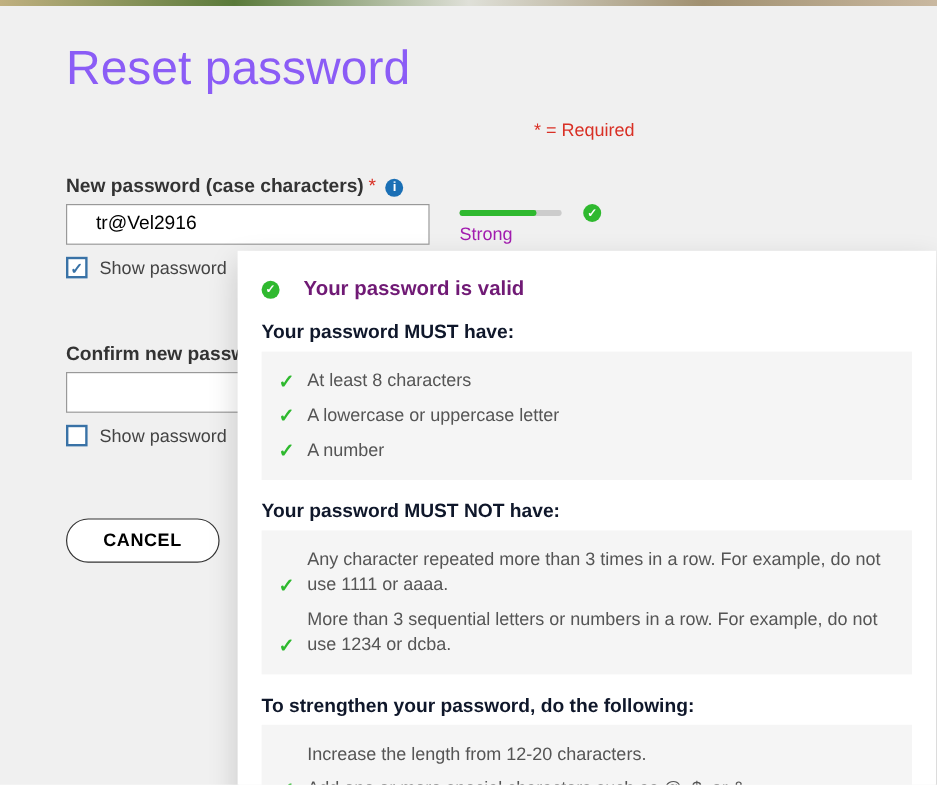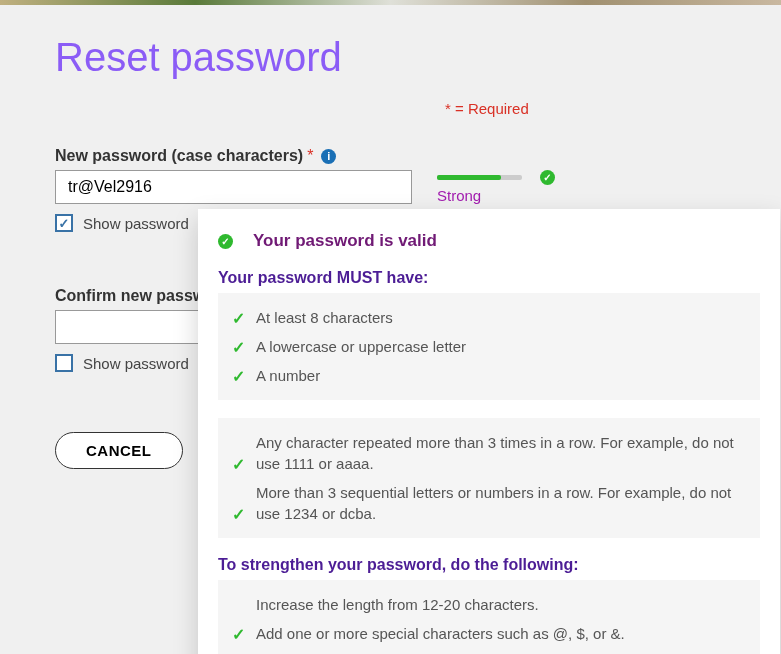"tr@Vel2916" input[type="text"].pw { padding: 4px 12px -> 4px 24px; width: 357px -> 303px }
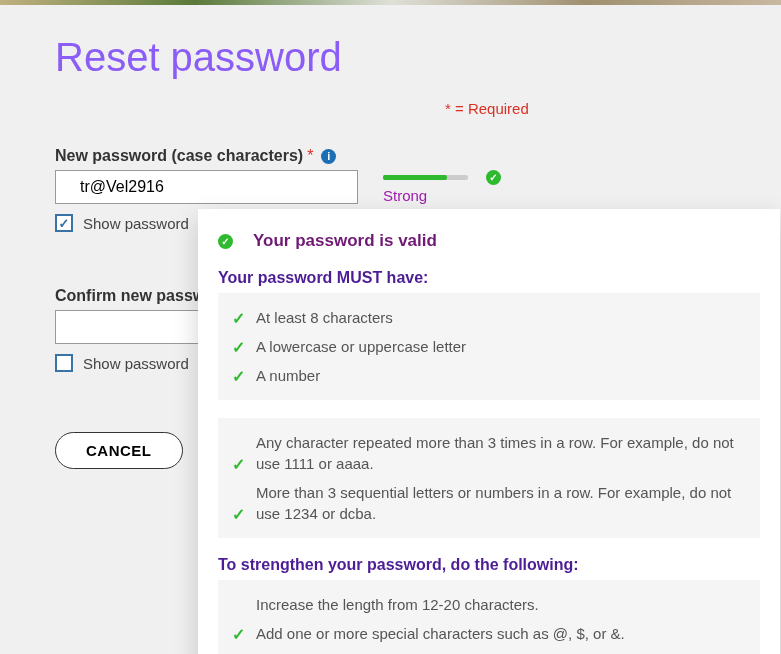"Your password MUST have:" .section-head { color: #4c1d95 -> #0f172a }
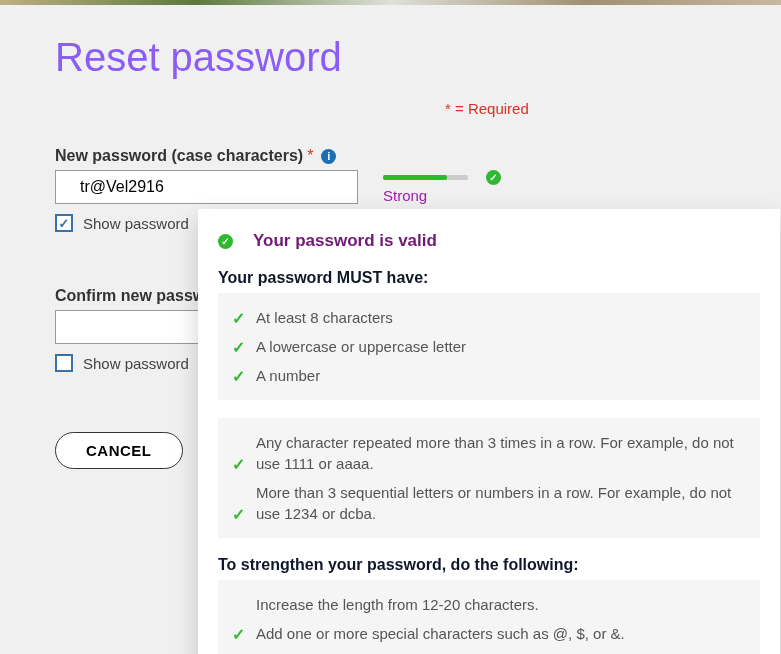"Your password MUST NOT have:" div.section-head { html: none -> <div>Your password MUST NOT have:</div> }
